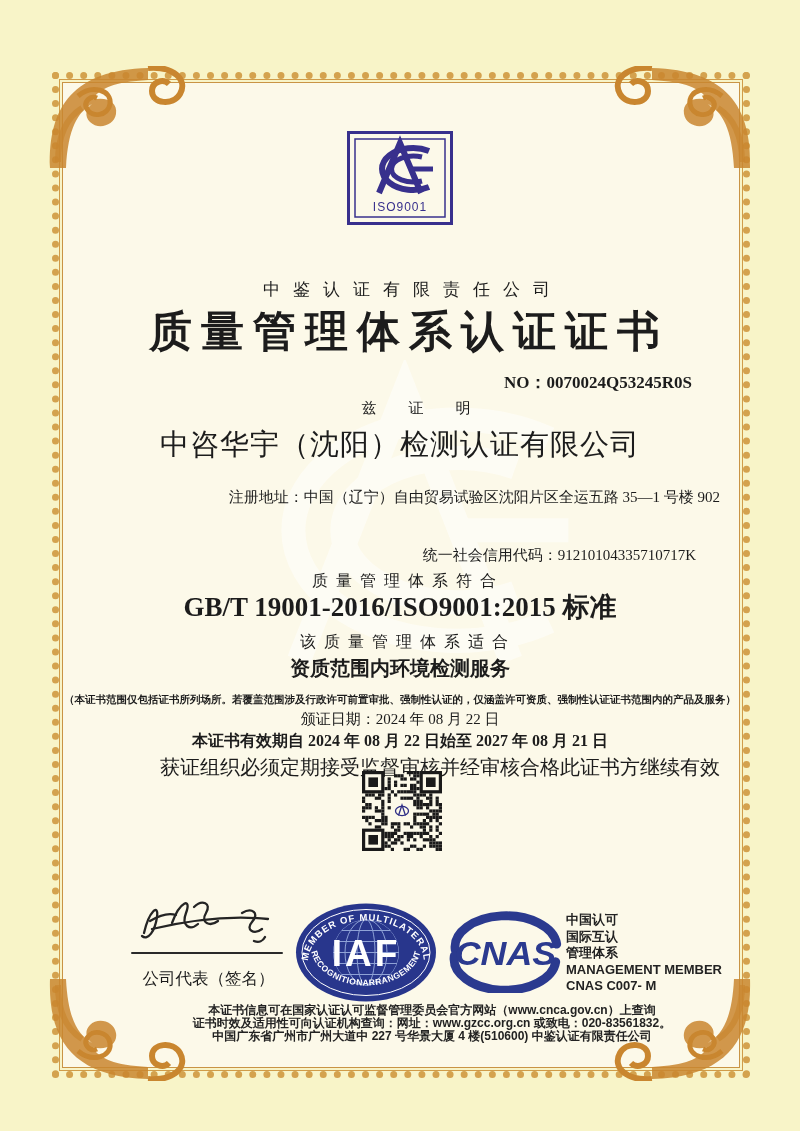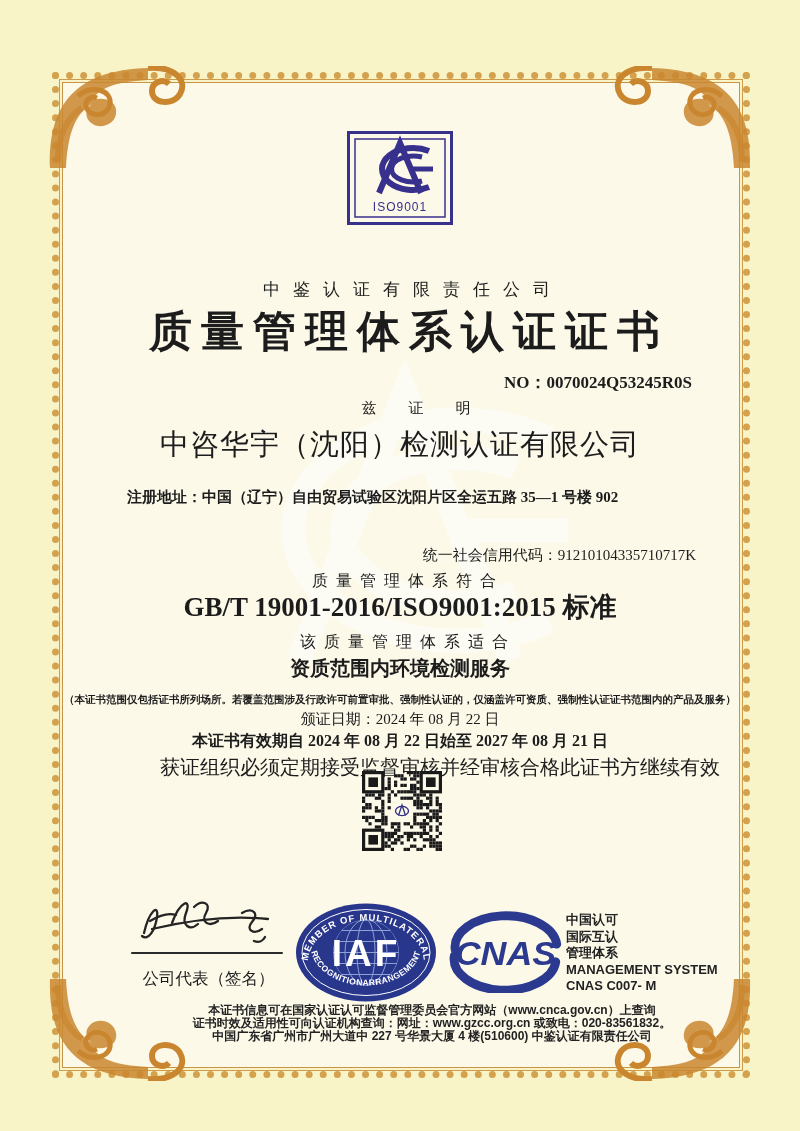"注册地址：中国（辽宁）自由贸易试验区沈阳片区全运五路 35—1 号楼 902" .addr { font-weight: bold -> none; left: 108px -> 120px; text-align: left -> right }
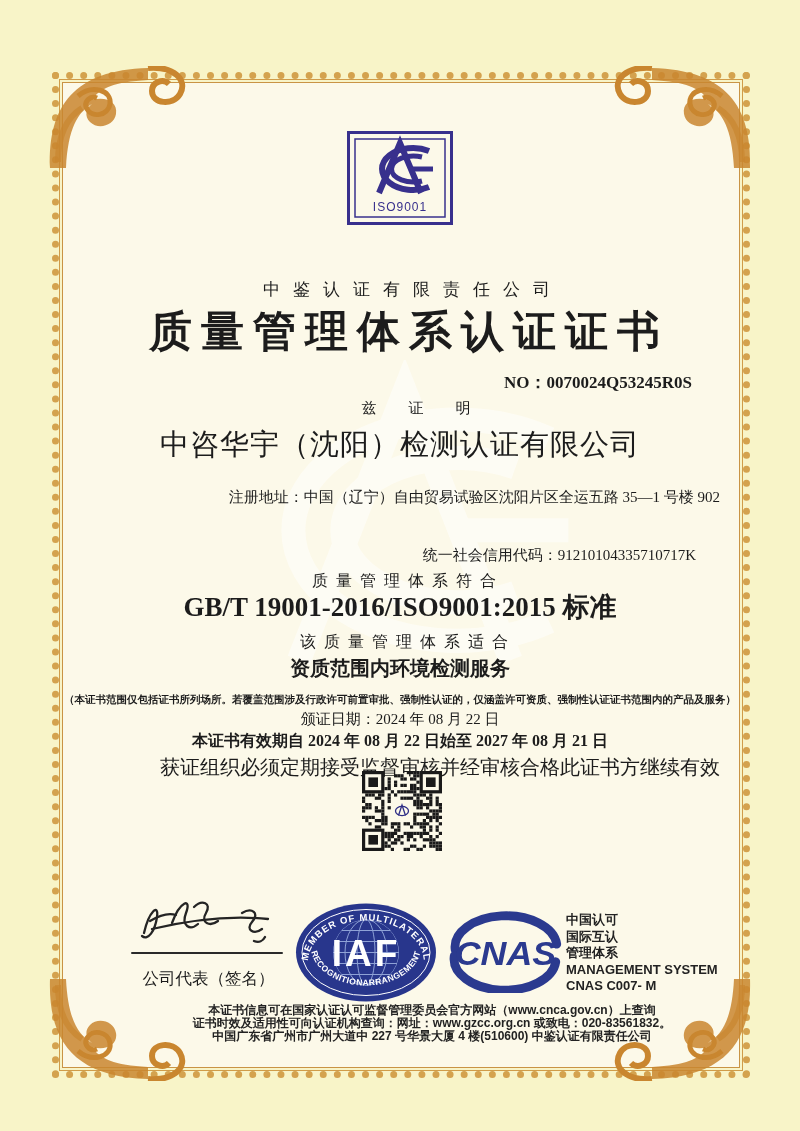"MANAGEMENT SYSTEM" div { text: SYSTEM -> MEMBER }
